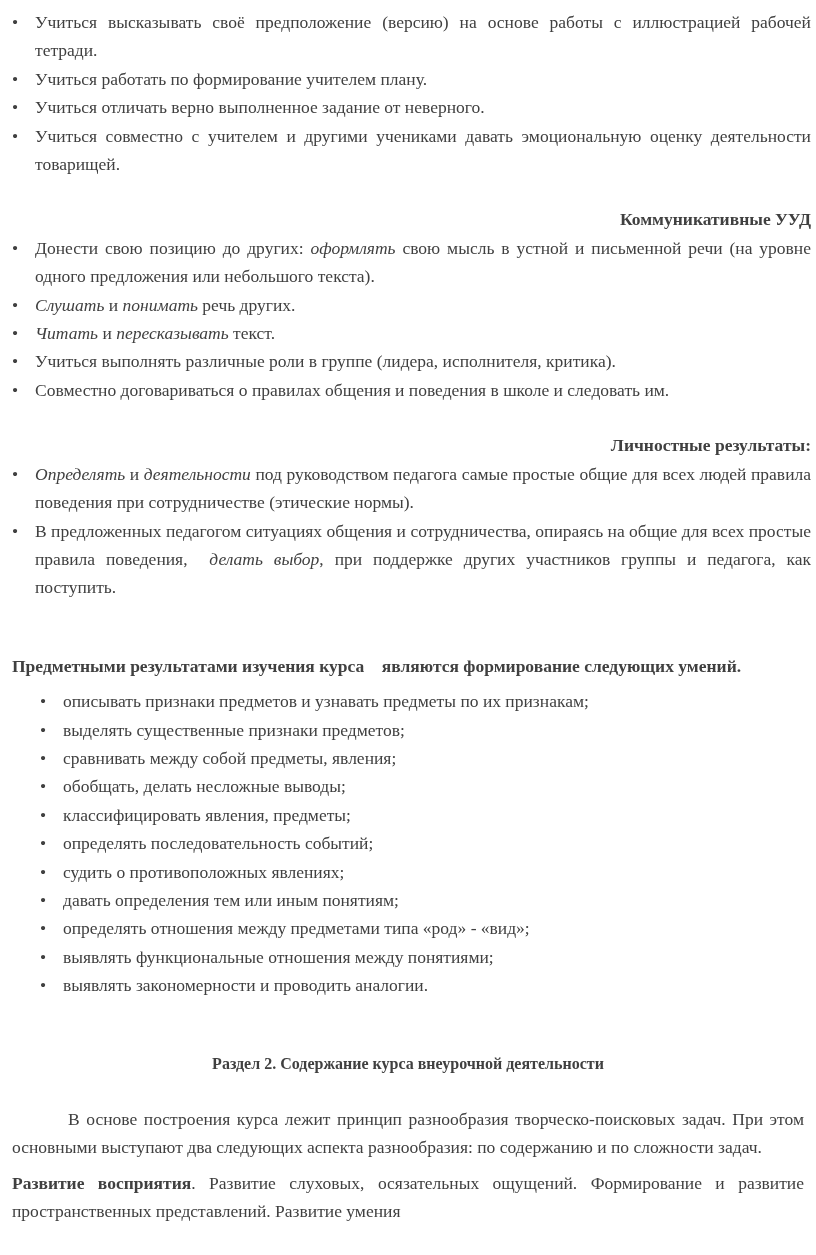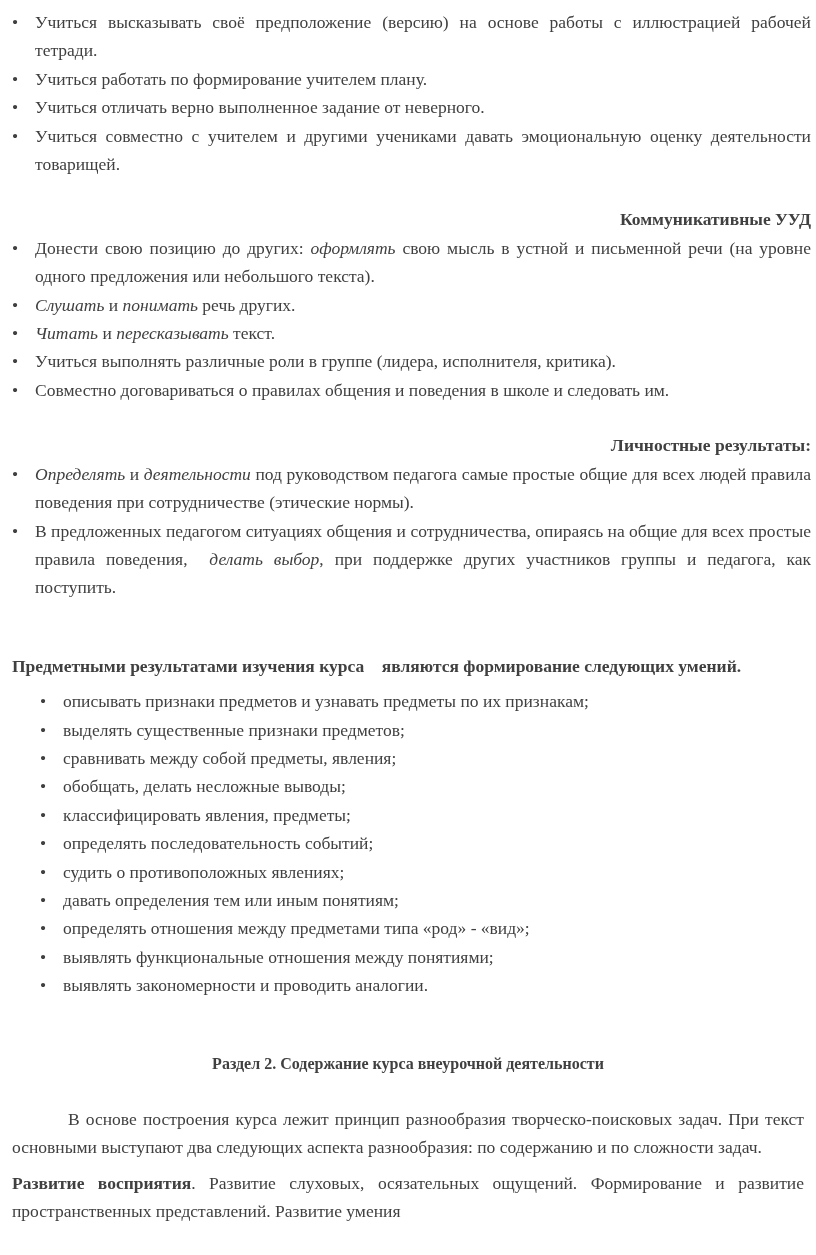"В основе построения курса лежит" p.para { text: текст -> этом }
